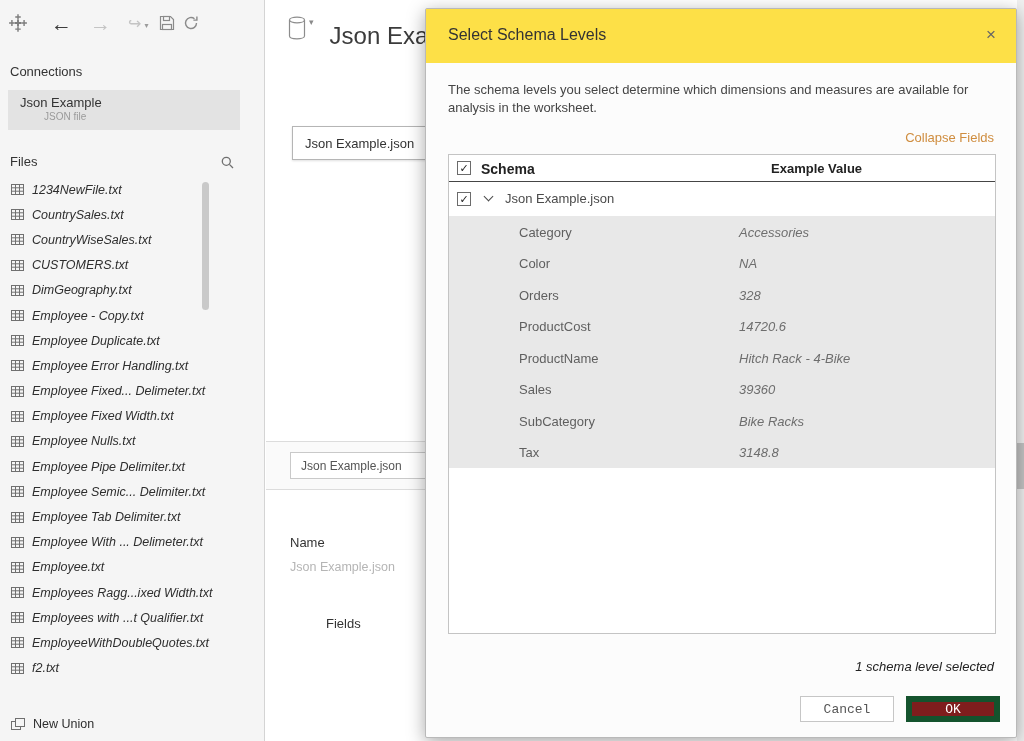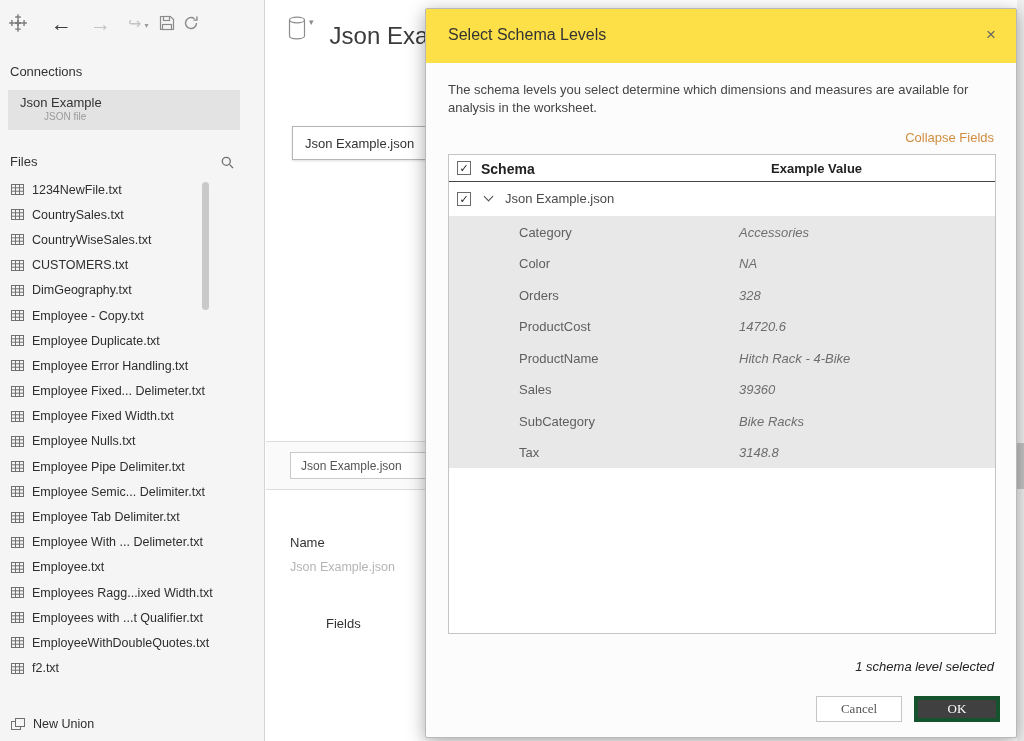"1234NewFile.txt" .file-list { font-style: none -> italic }
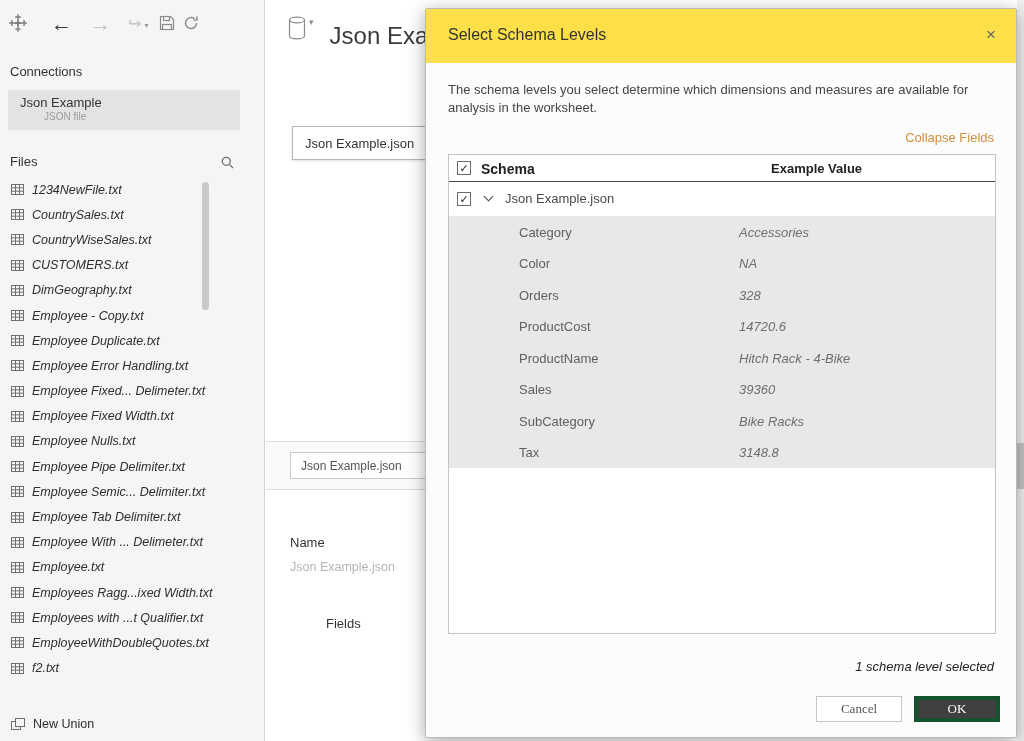"Cancel" .btn { font-family: Liberation Serif, serif -> Liberation Mono, monospace; width: 86px -> 94px }
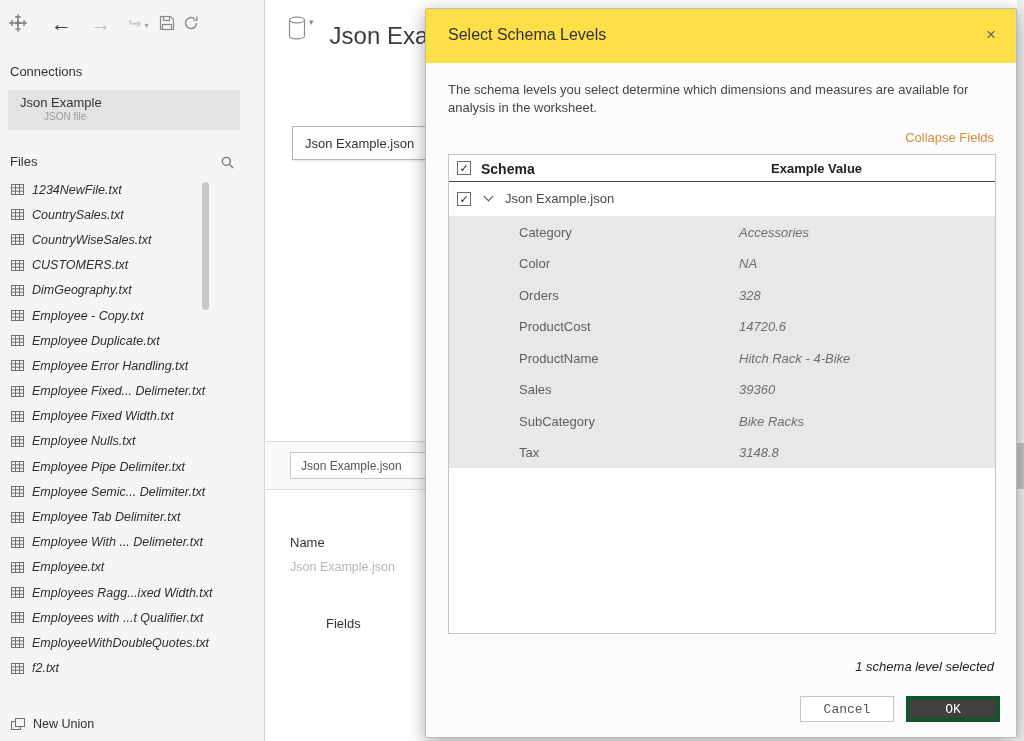"OK" .btn-ok { background: #404040 -> #7f1d1d; border: 4px solid #14532d -> 6px solid #14532d }
